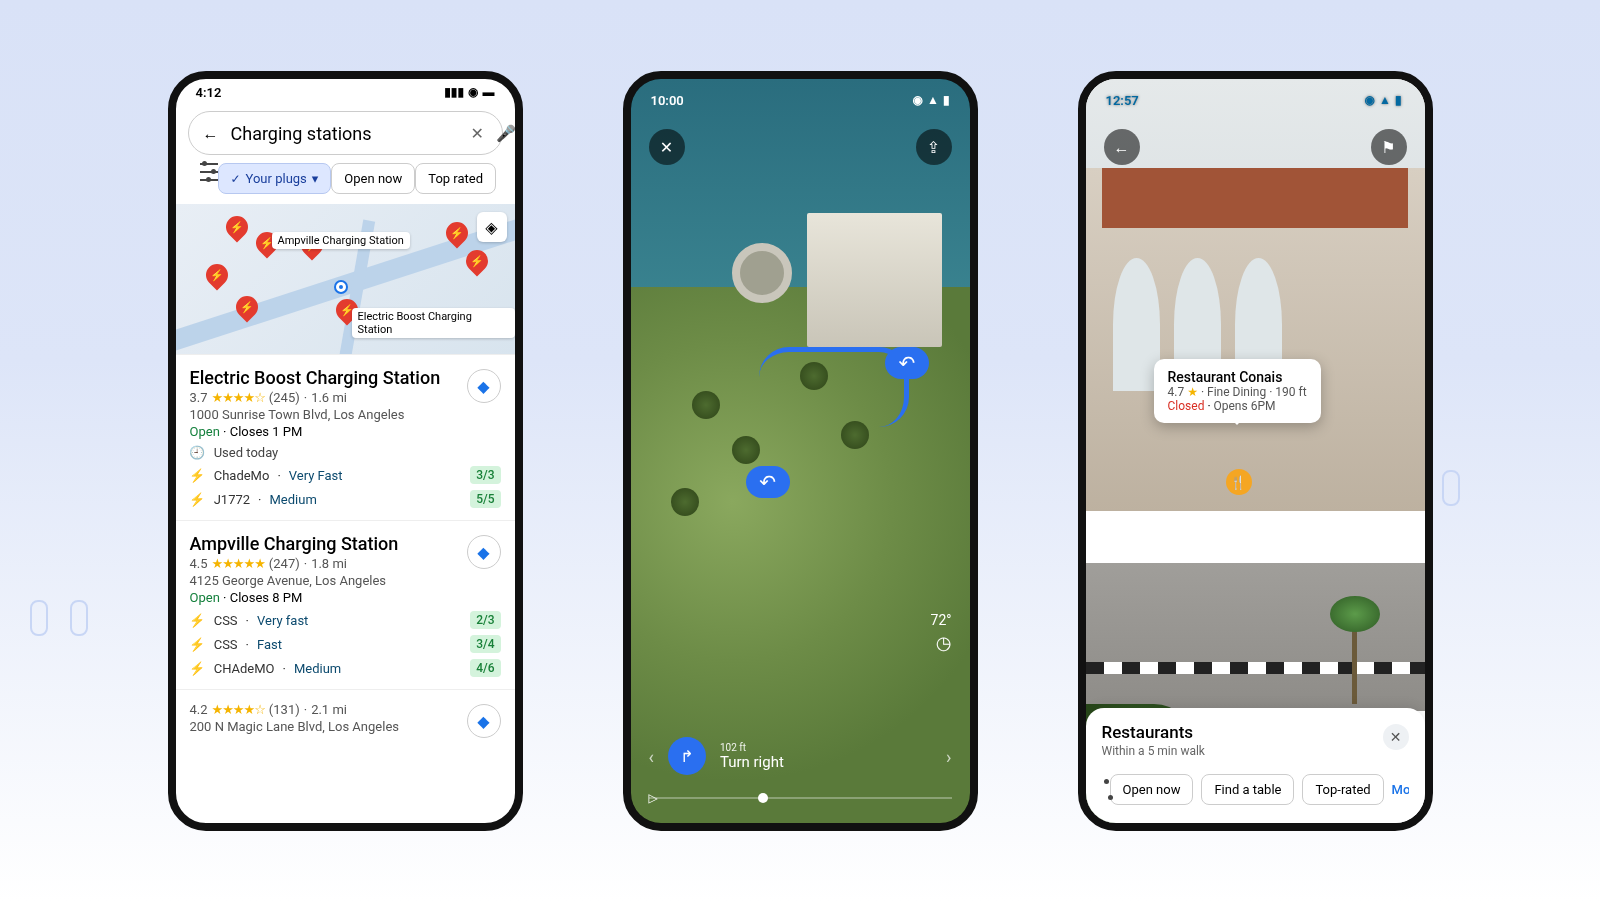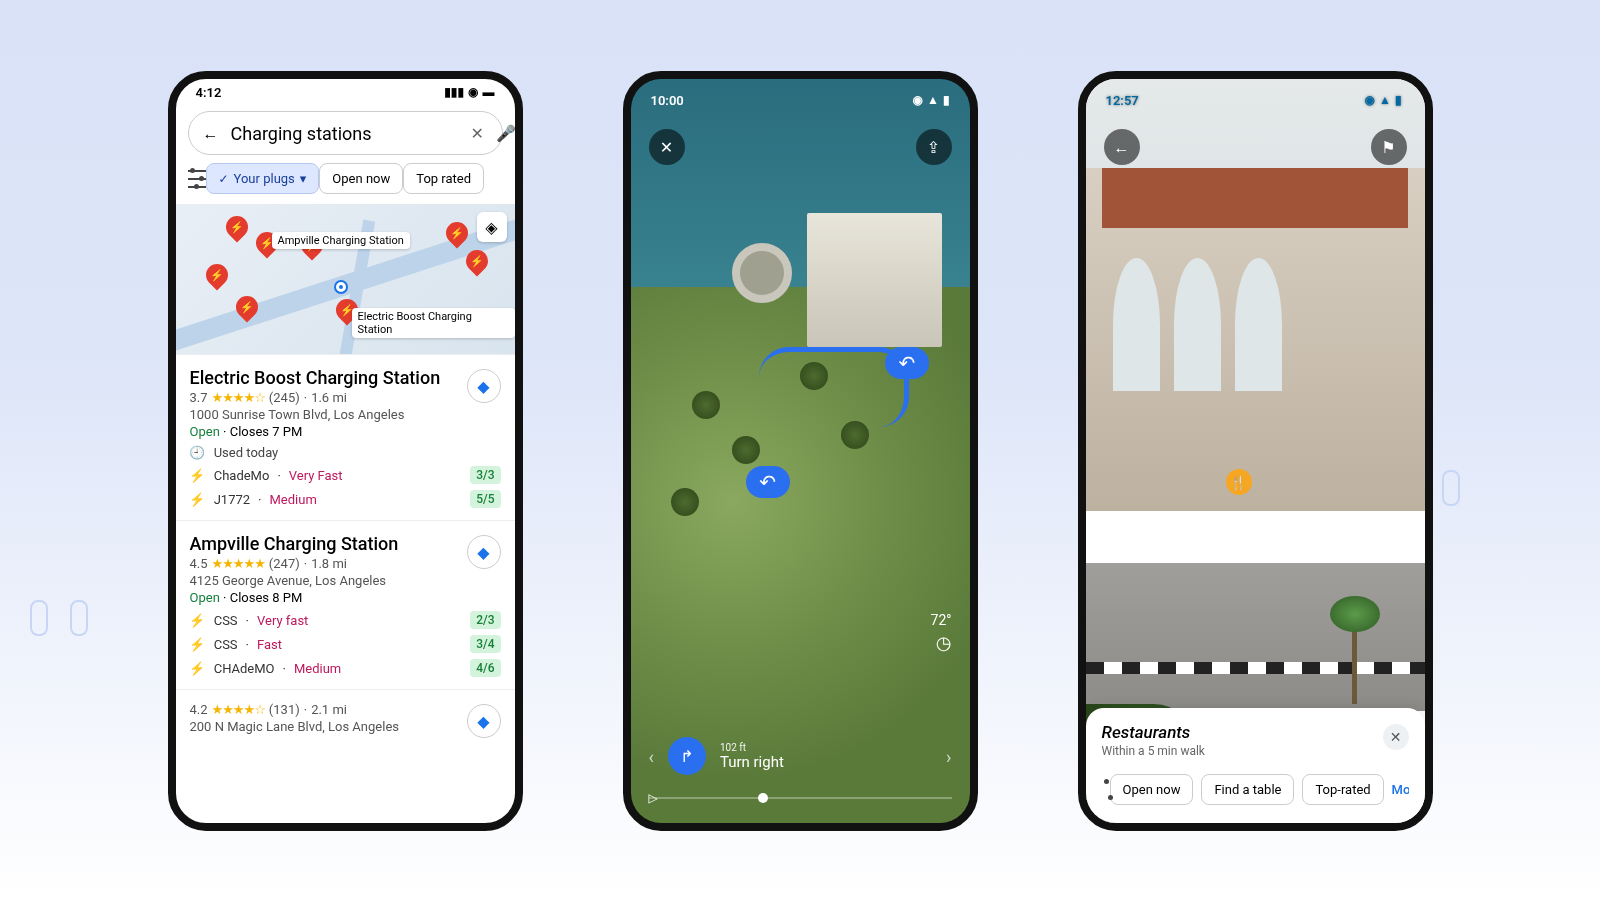"Your plugs" .chips { align-items: center -> flex-start; padding: 2px 12px 10px 12px -> 2px 12px 10px 24px }
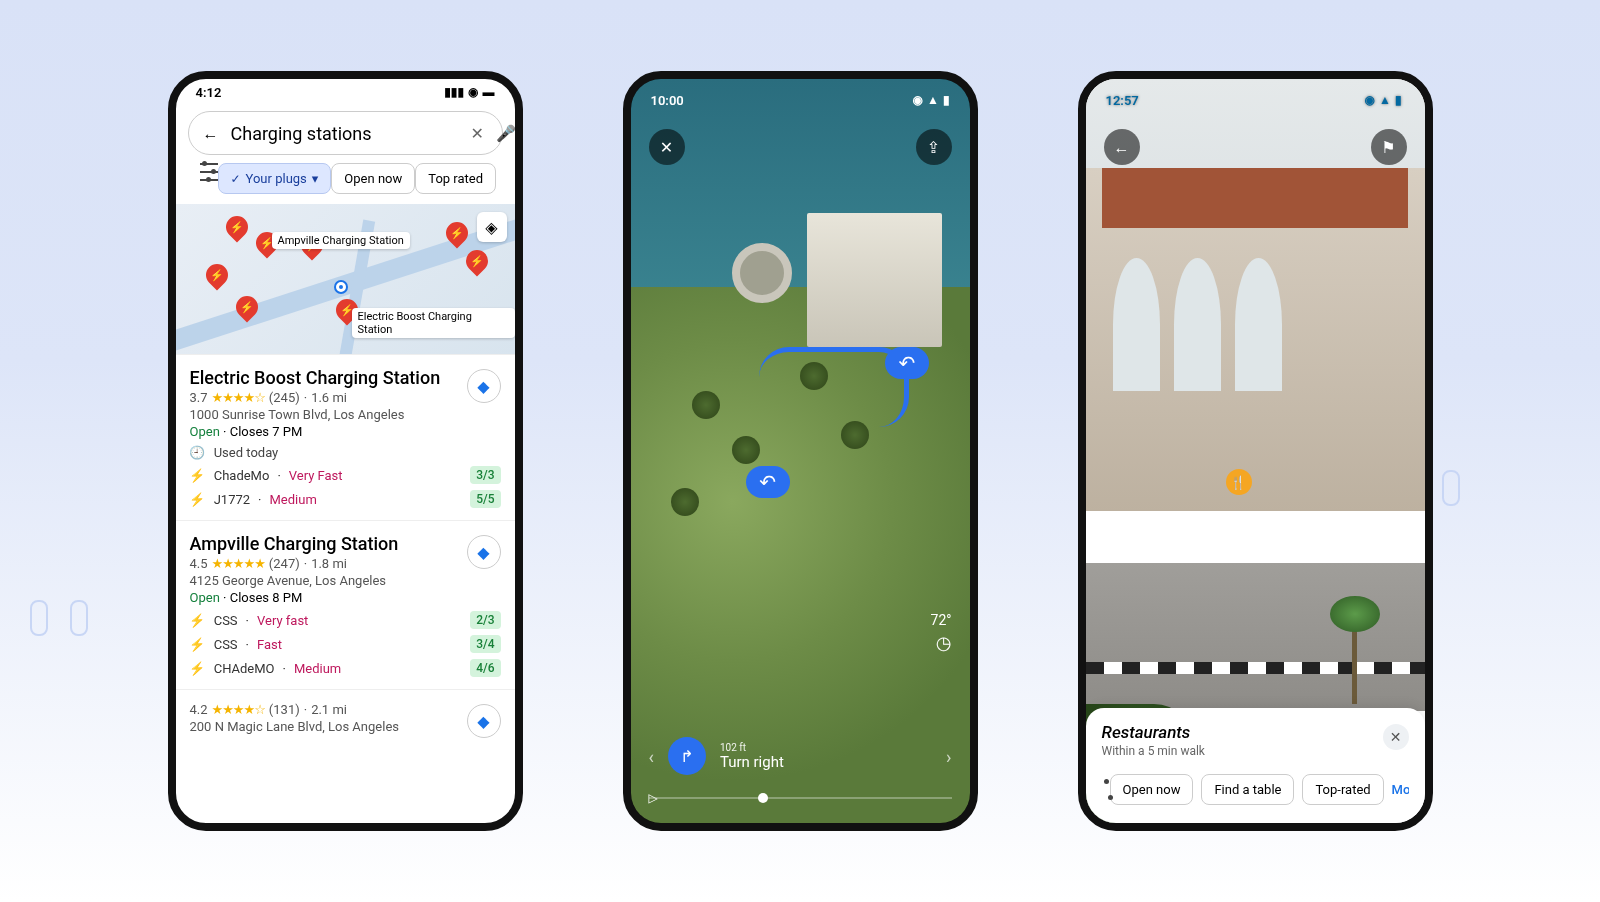"Restaurant Conais" div.restaurant-tip { html: none -> <div> <div>Restaurant Conais</div> <div> <span>4.7</span> <span>★</span> · <span>Fine Dining</span> · <span>190 ft</span> </div> <div> <span>Closed</span> · <span>Opens 6PM</span> </div> </div> }
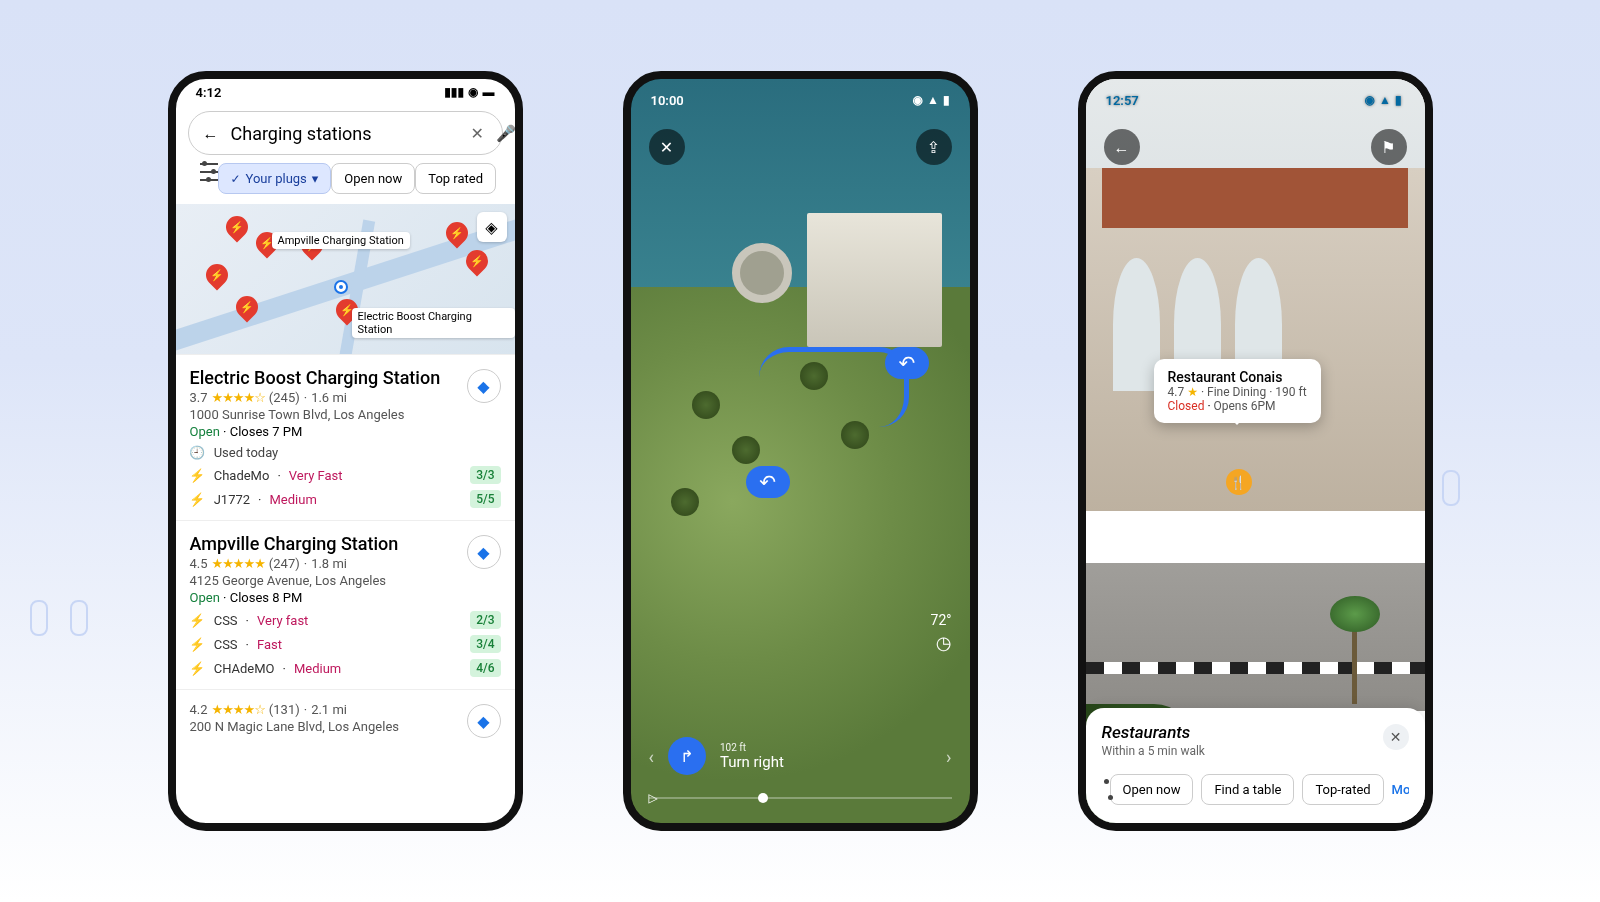"Closes 7 PM" span { text: 7 -> 1 }
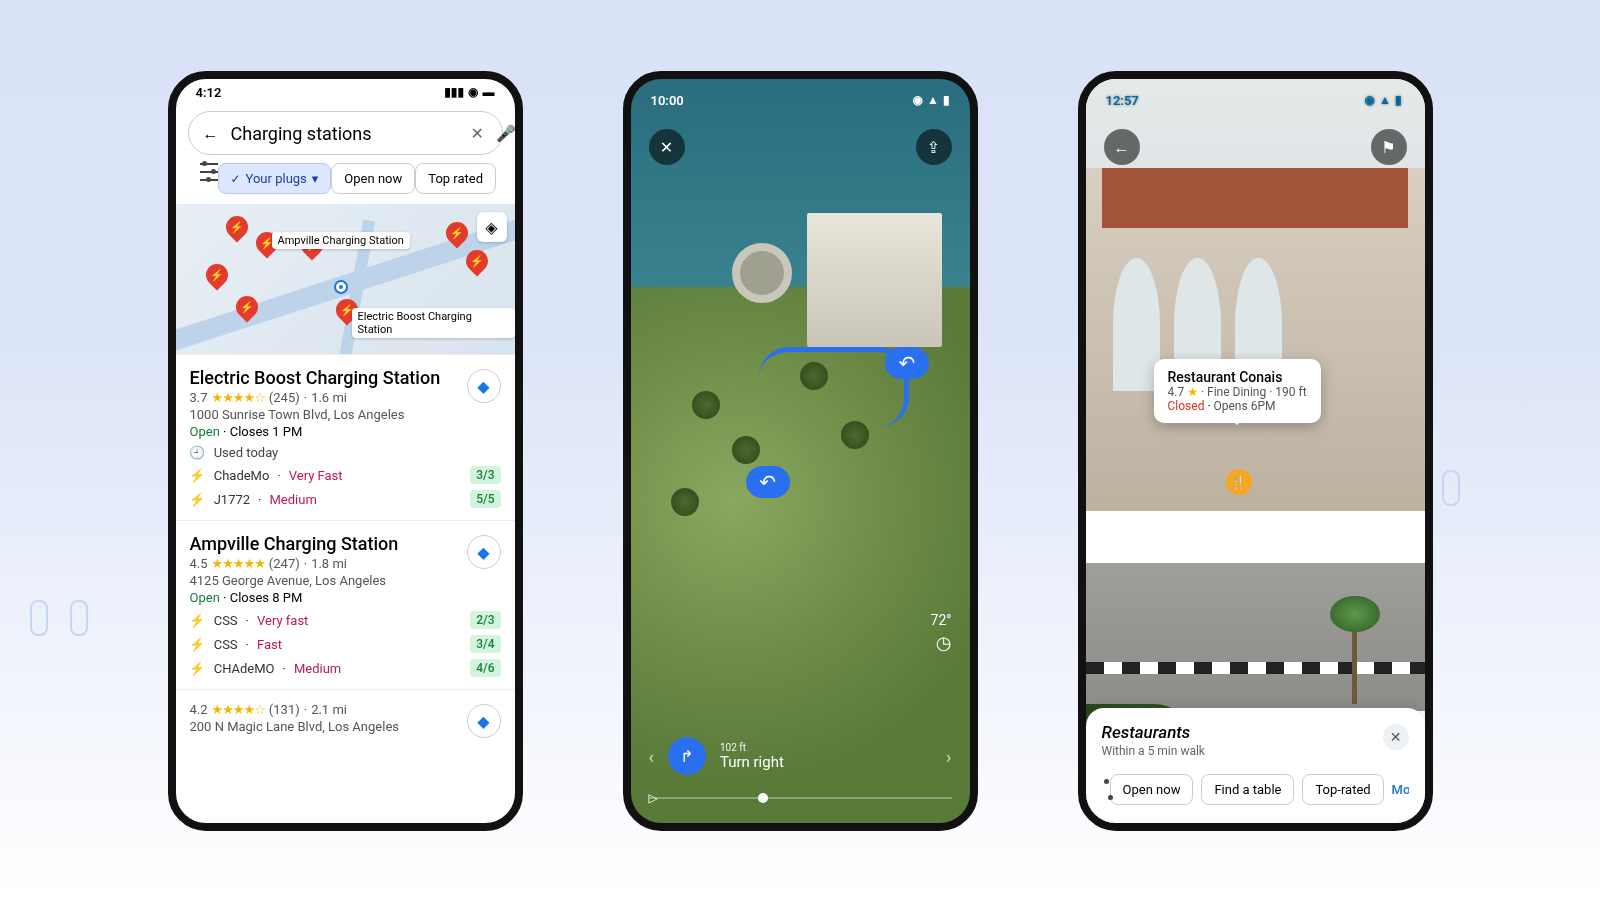"Very Fast" .plug-speed { color: #be185d -> #0c4a6e }
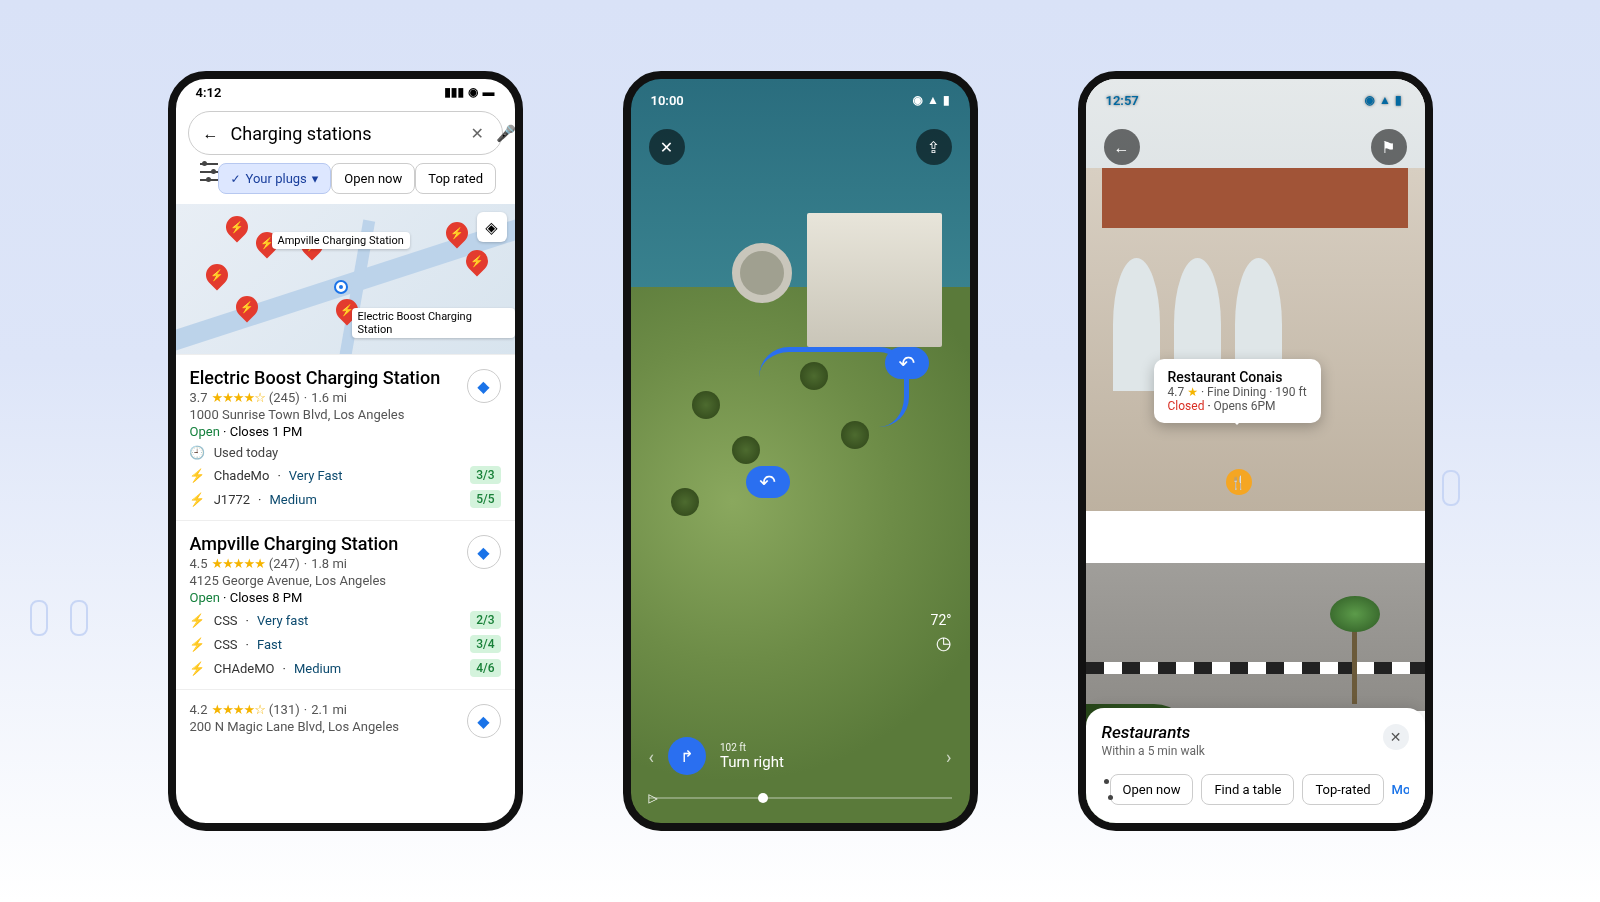"Restaurants" .bs-title { font-style: italic -> none }
